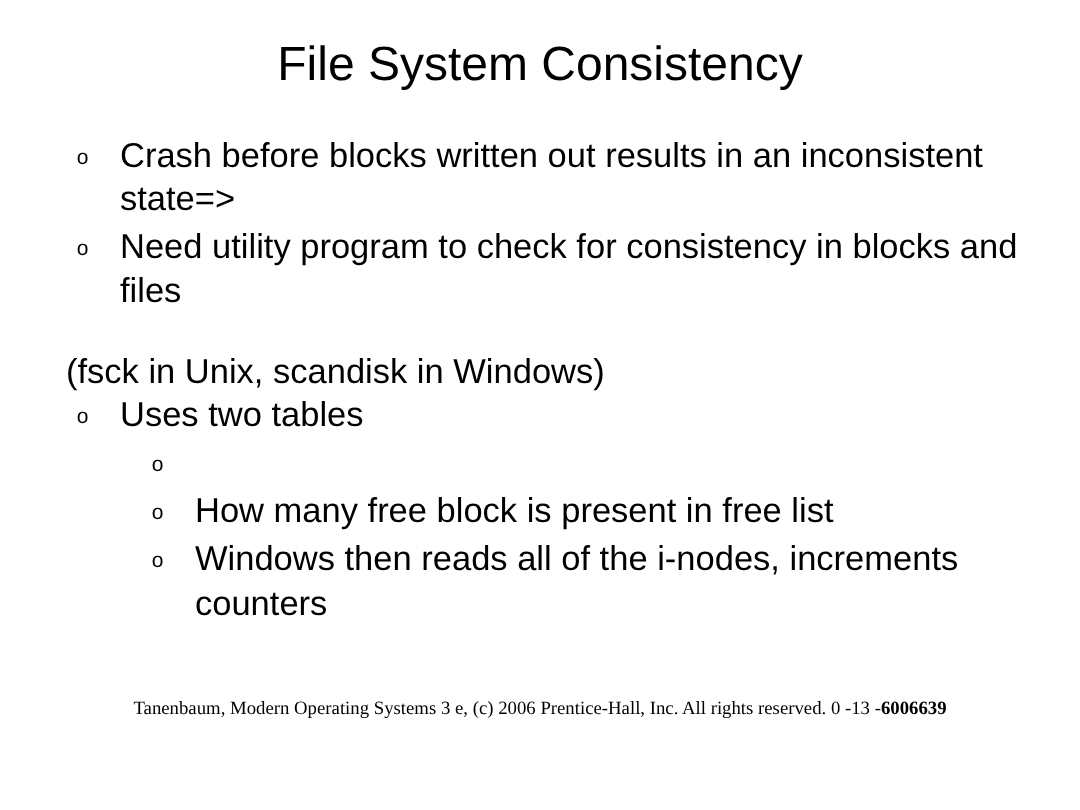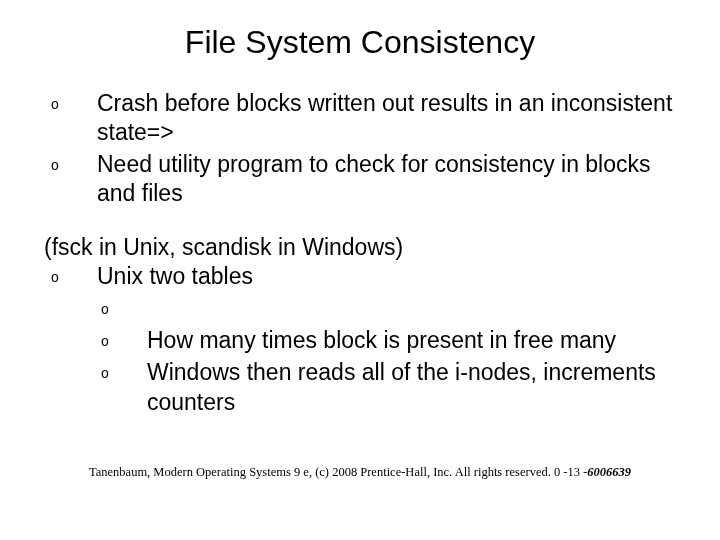"Crash before blocks written out" .txt { margin-left: 17px -> none }
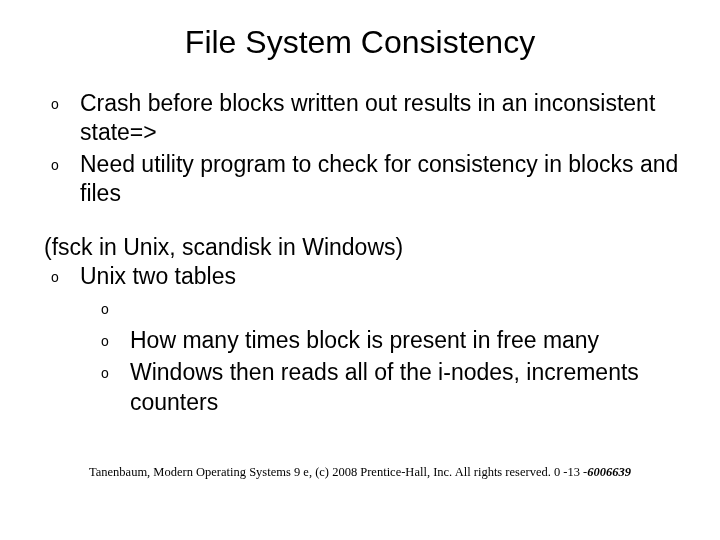"Unix two tables" span.txt { text: Unix -> Uses }
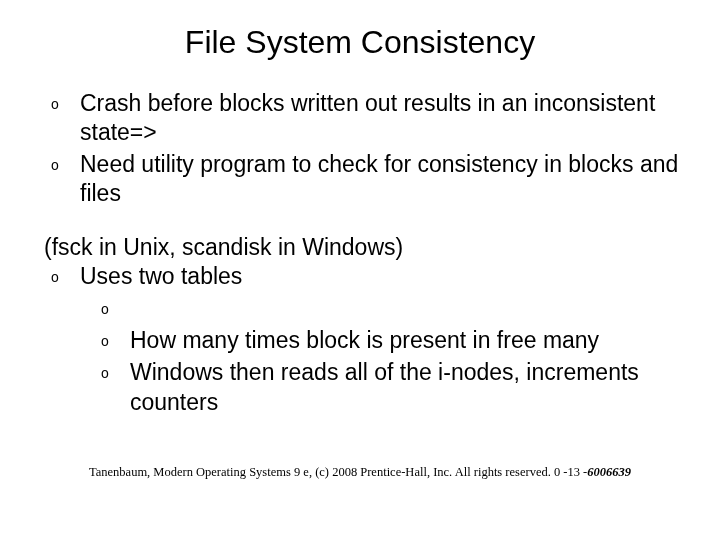"How many times block is" span.txt { text: times block is present in free many -> free block is present in free list }
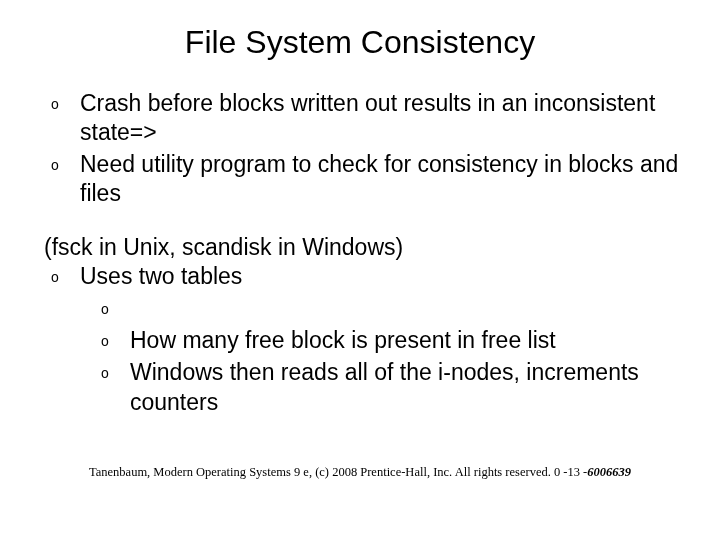"Tanenbaum, Modern Operating Systems 9" span { text: 9 e, (c) 2008 -> 3 e, (c) 2006 }
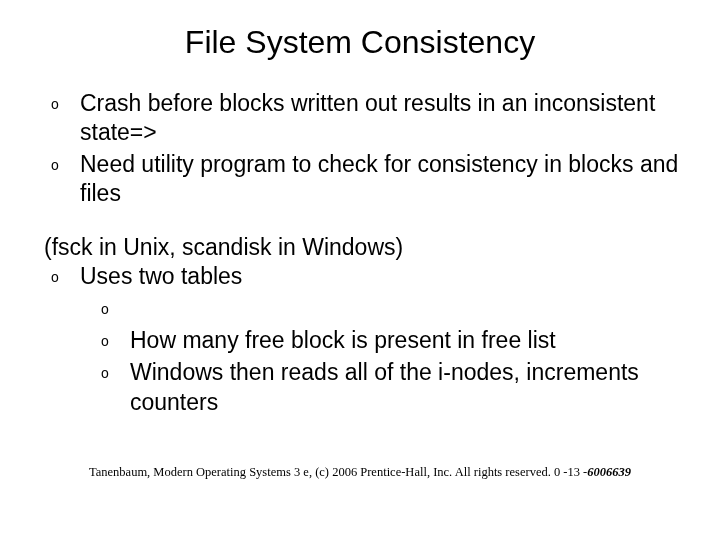"6006639" .footer b { font-style: italic -> none }
